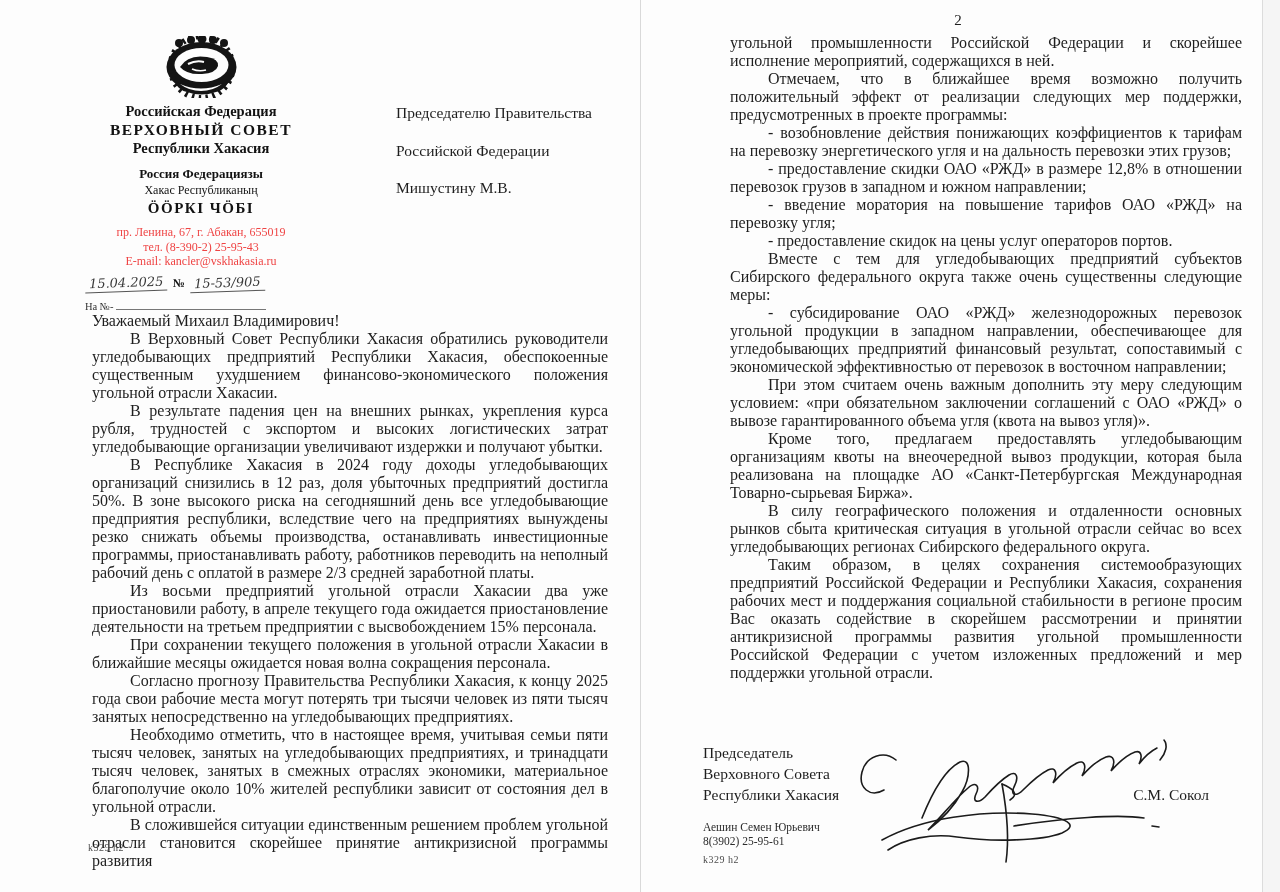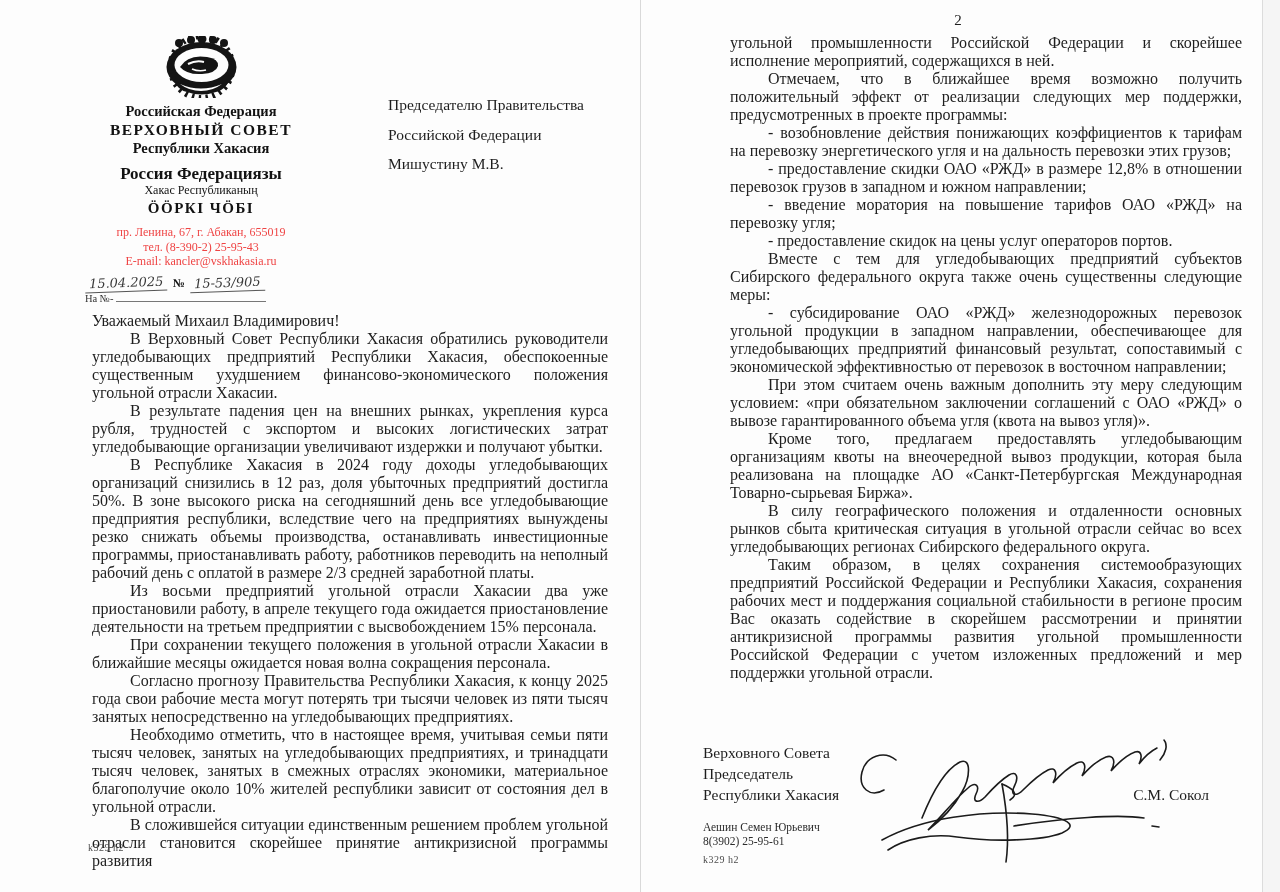"Председателю Правительства" .addr-line { margin: 8px -> 16px }
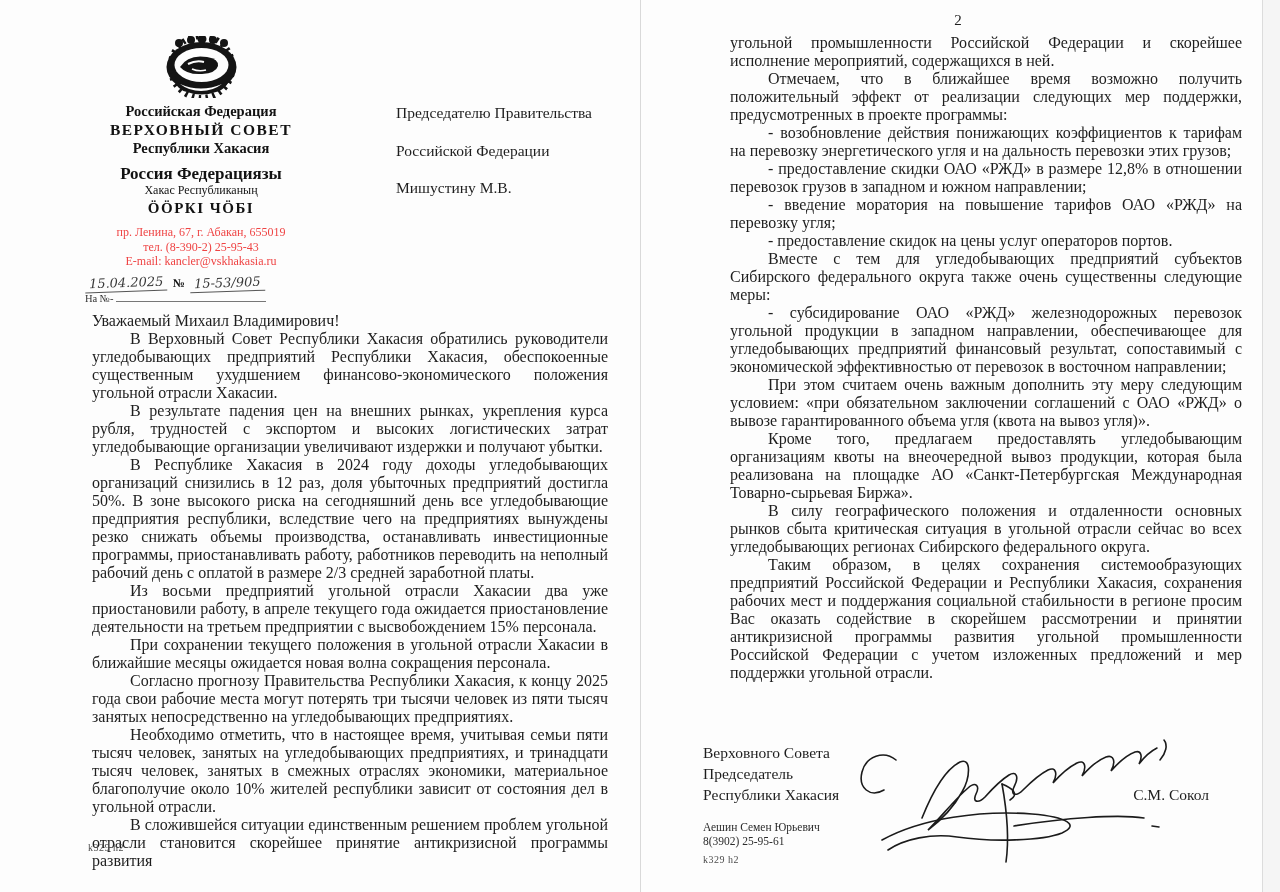"Россия Федерациязы" .lh-kh-line { font-size: 17px -> 13px }
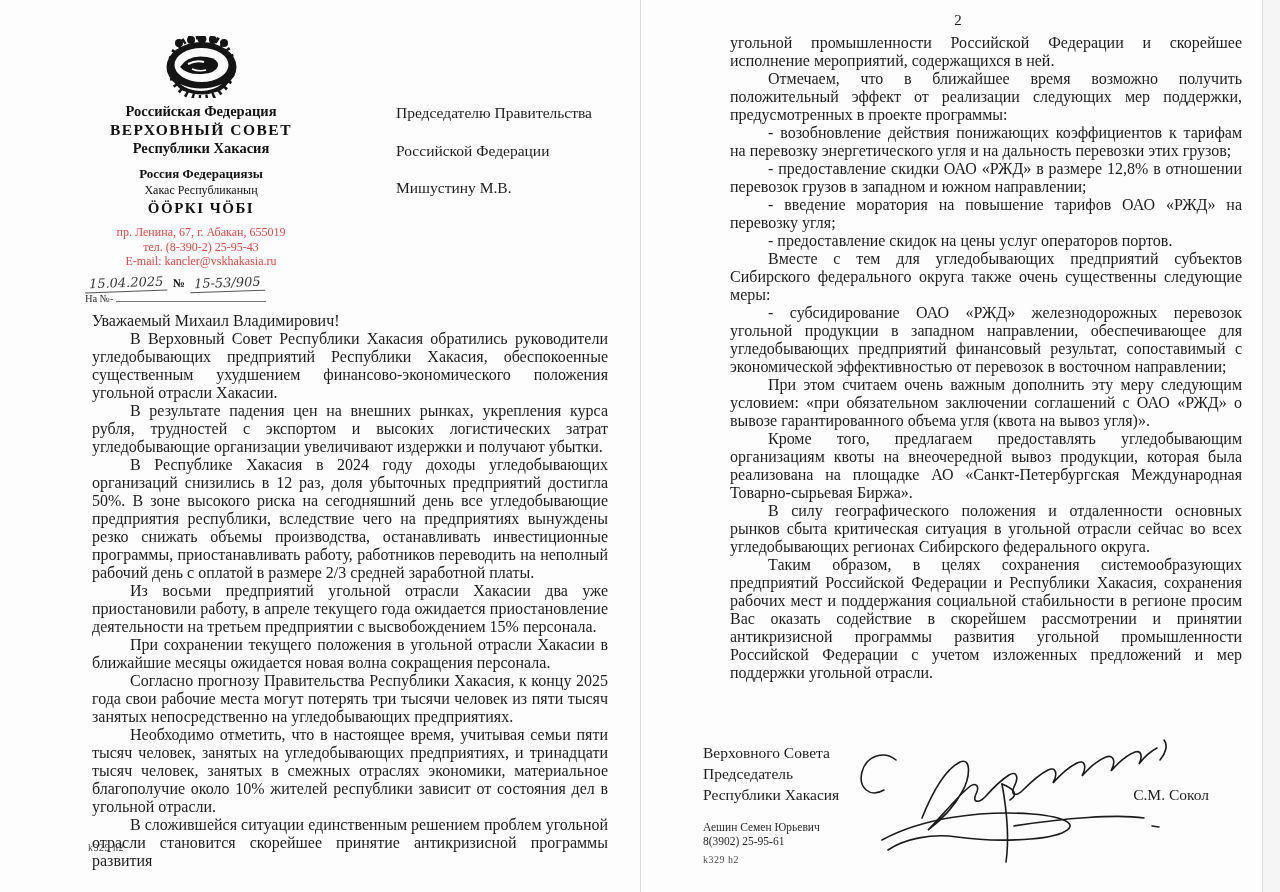"На №-" .ref-line { margin-top: none -> 8px }
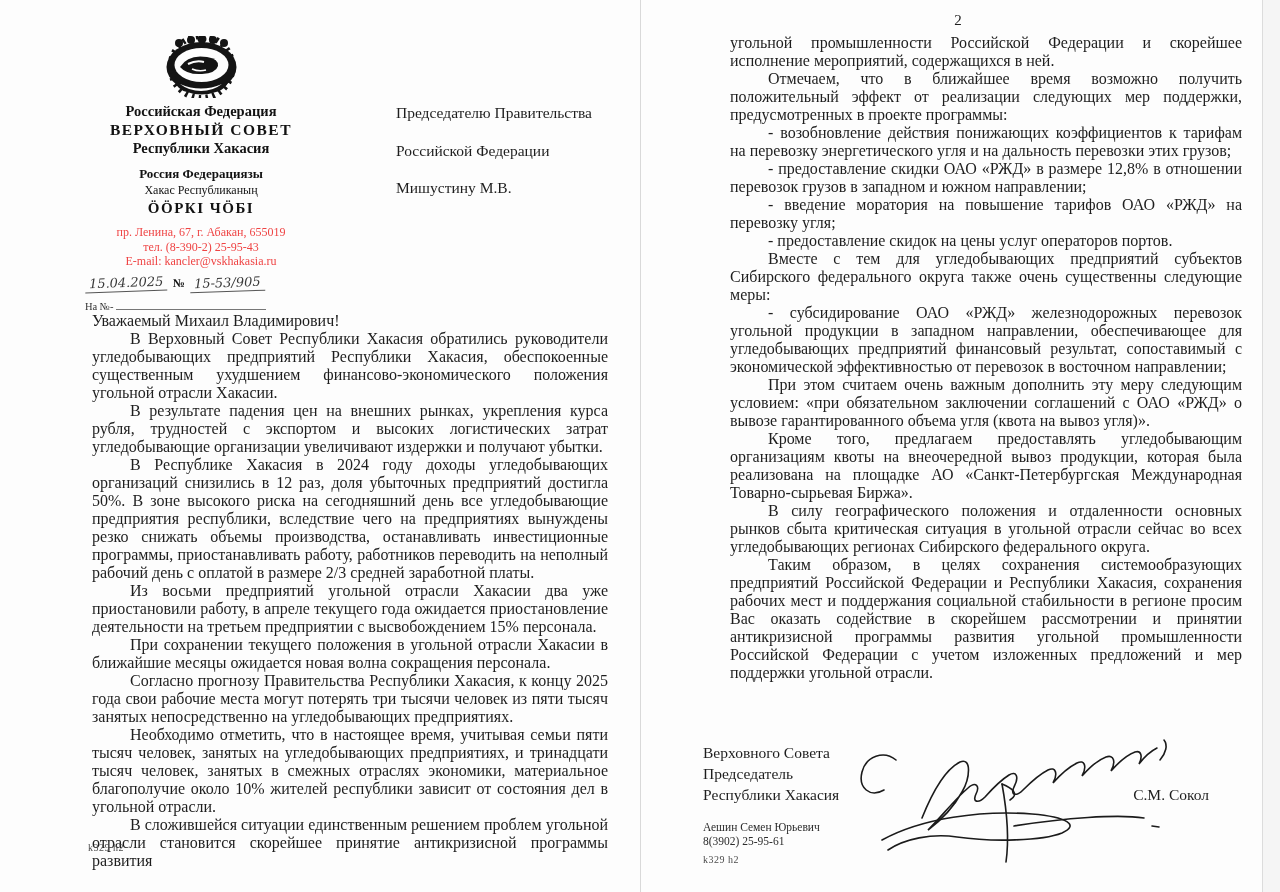"Верховного Совета" p.sig-pos-line { order: before "Председатель" -> after "Председатель" }
